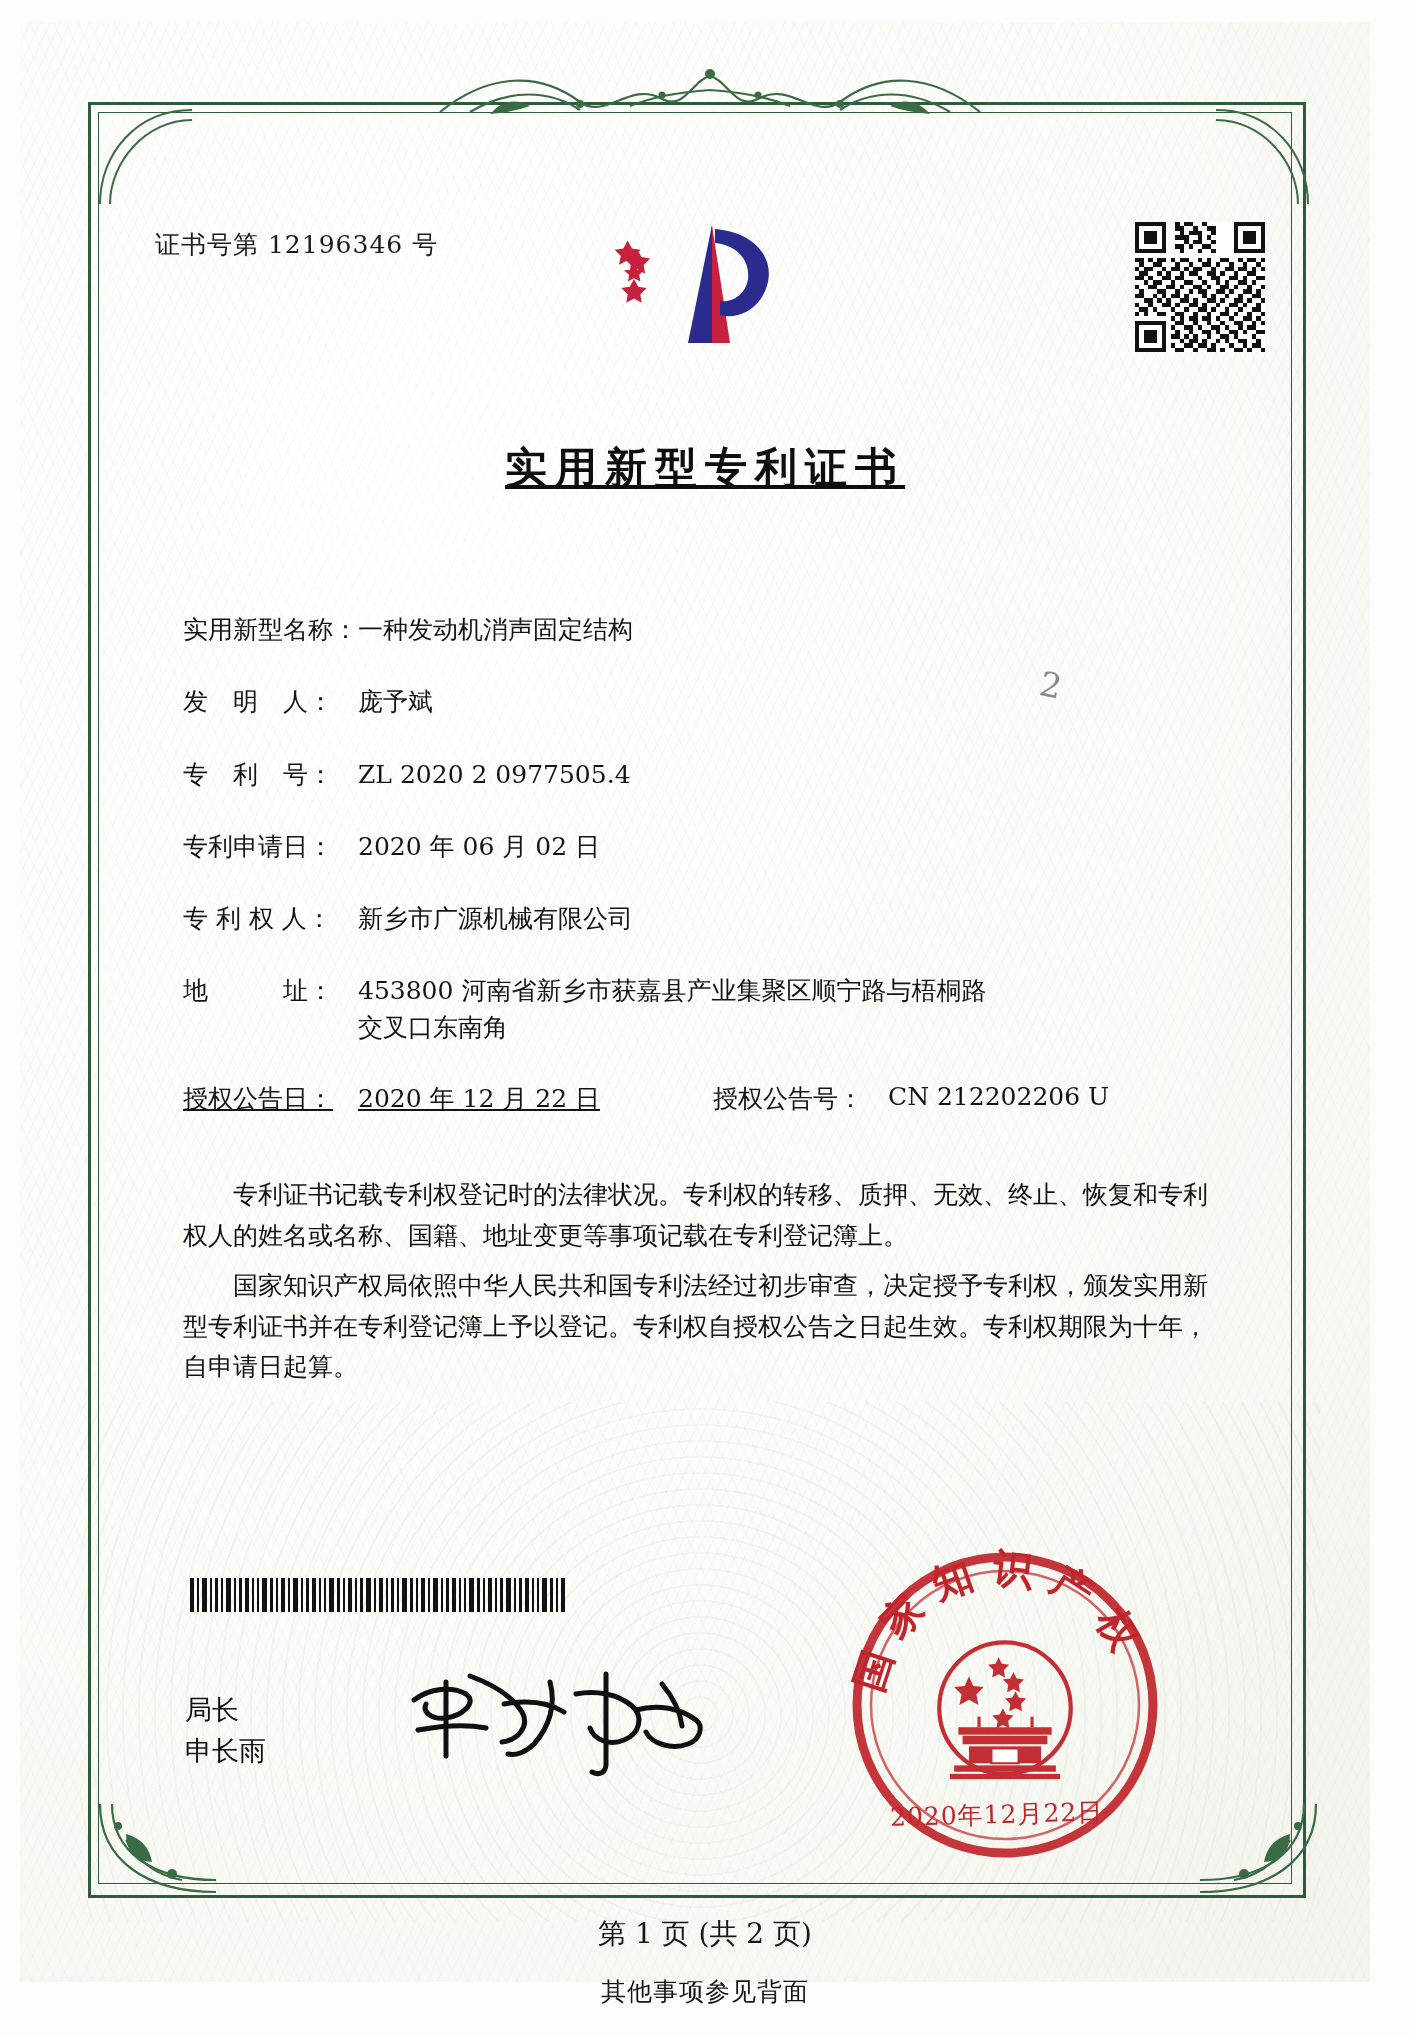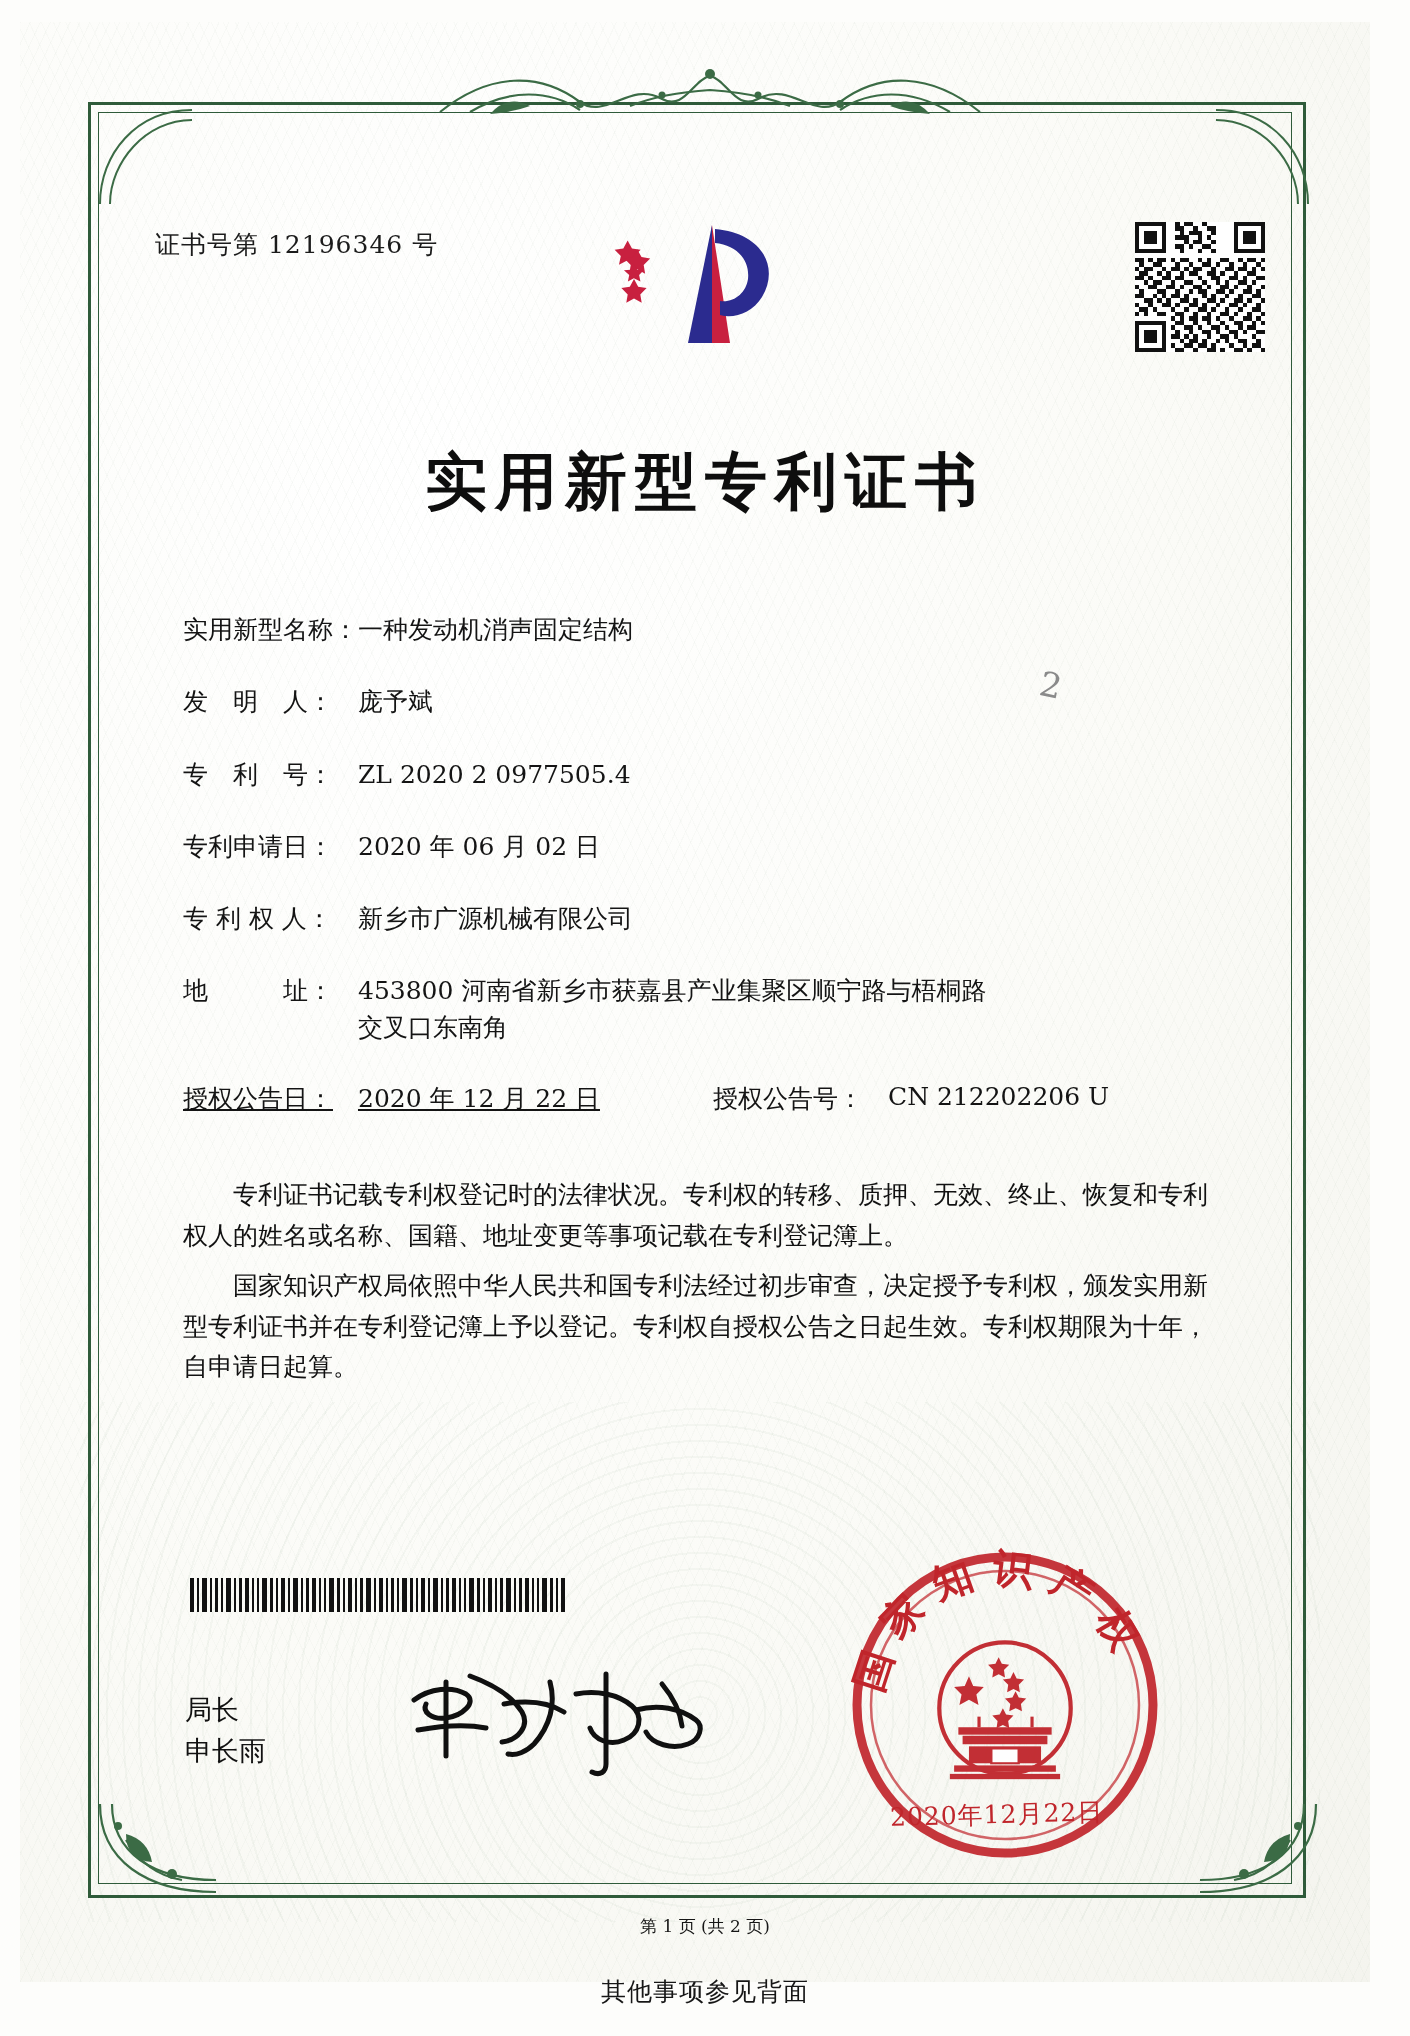"实用新型专利证书" .title { font-size: 62px -> 42px; text-decoration: none -> underline }
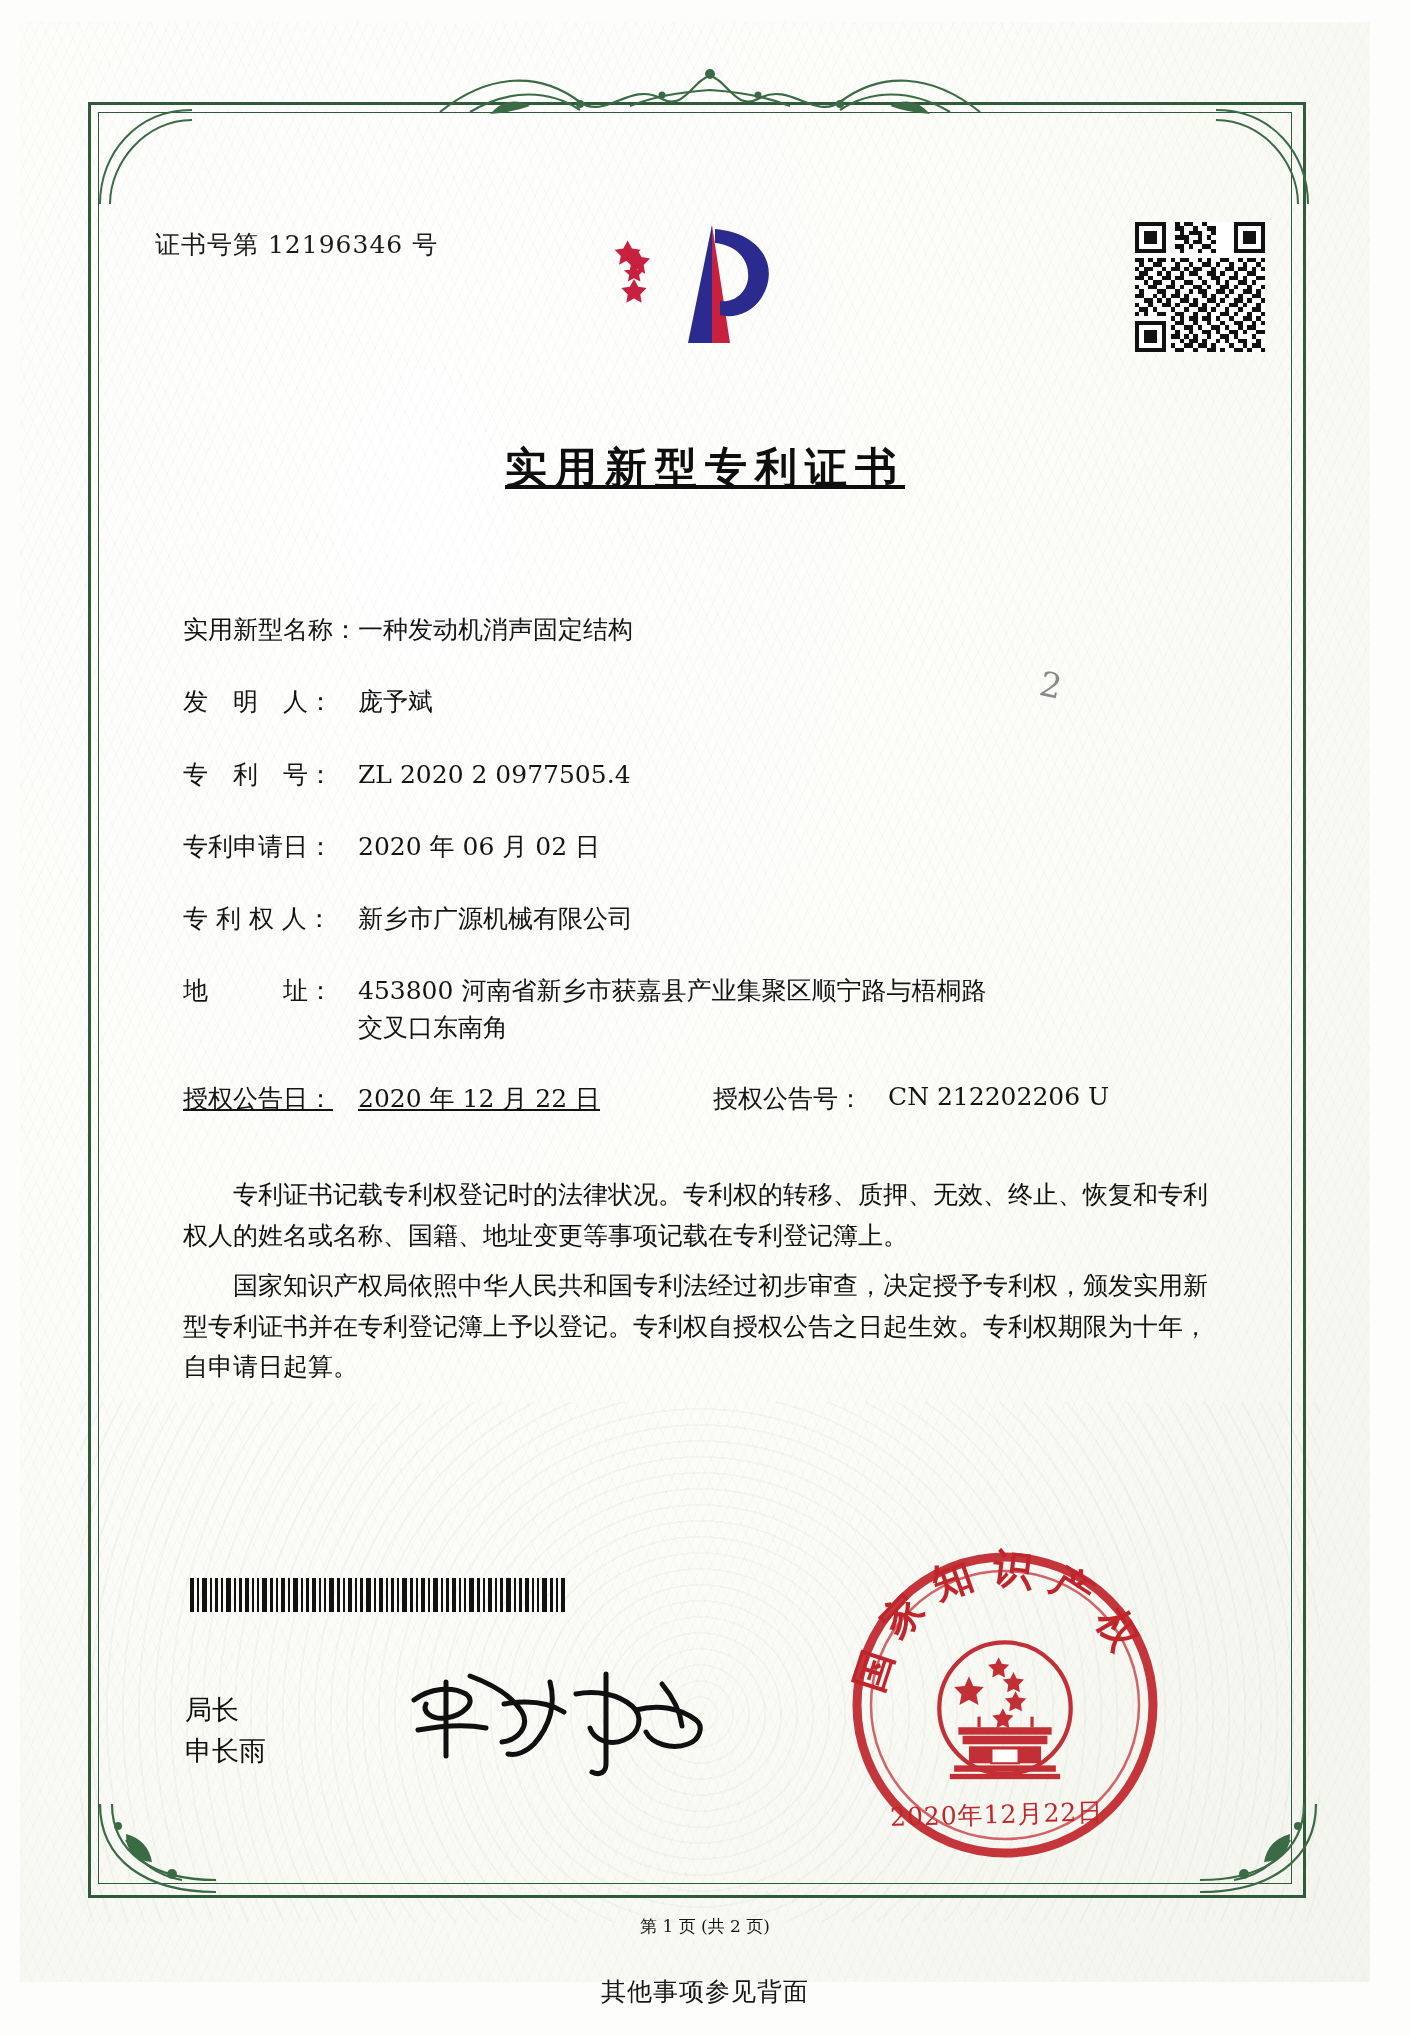"第 1 页 (共 2" .page-num { font-size: 17px -> 28px }
